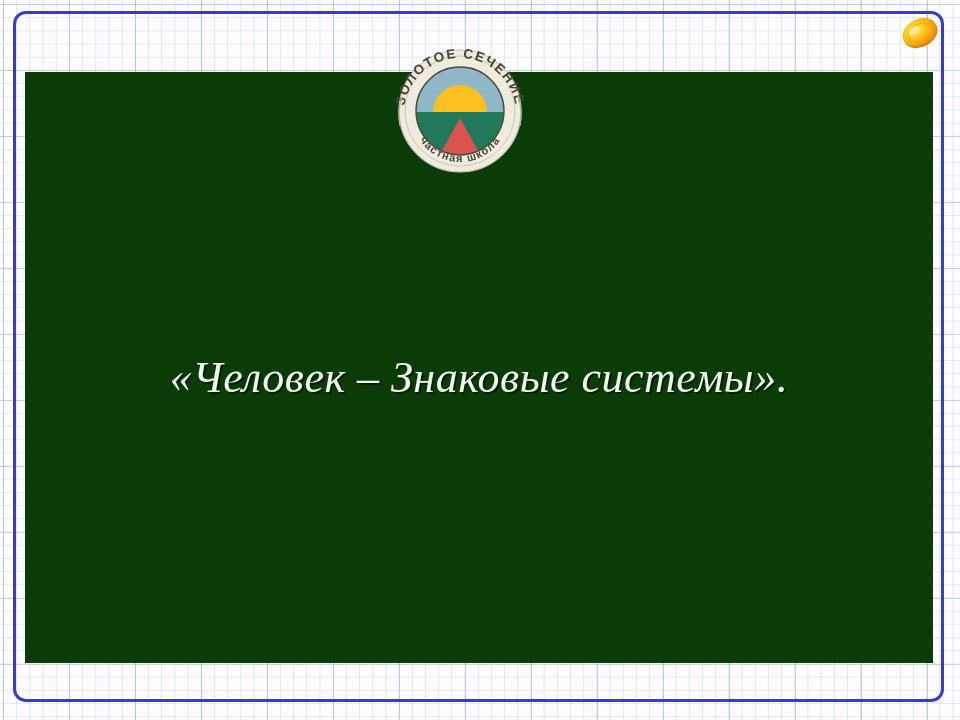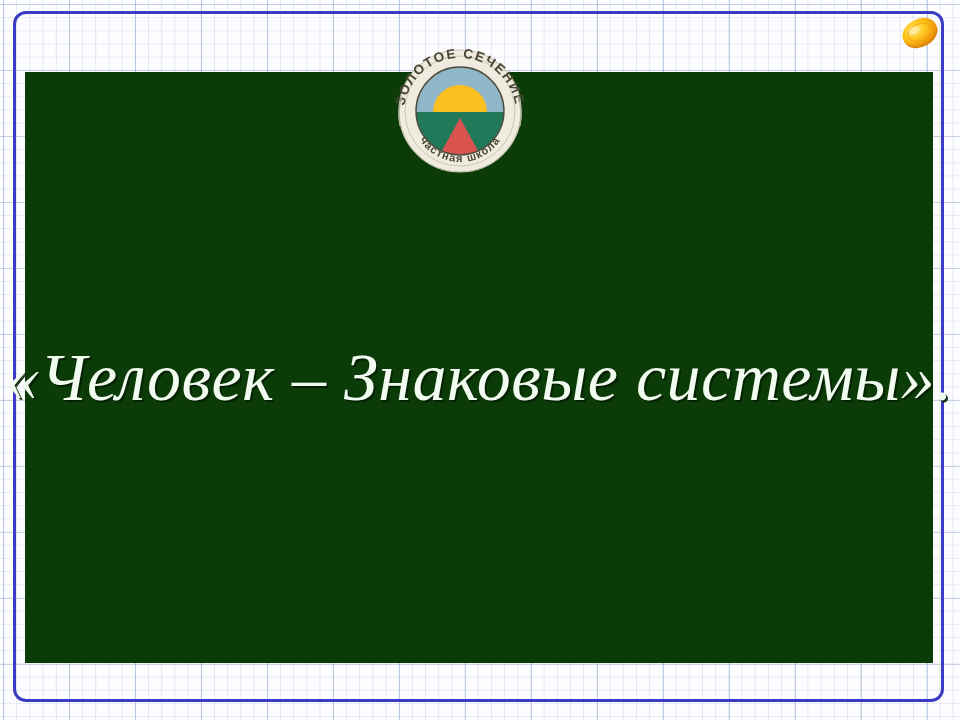"«Человек – Знаковые системы»." .title-text { font-size: 68px -> 44px }
